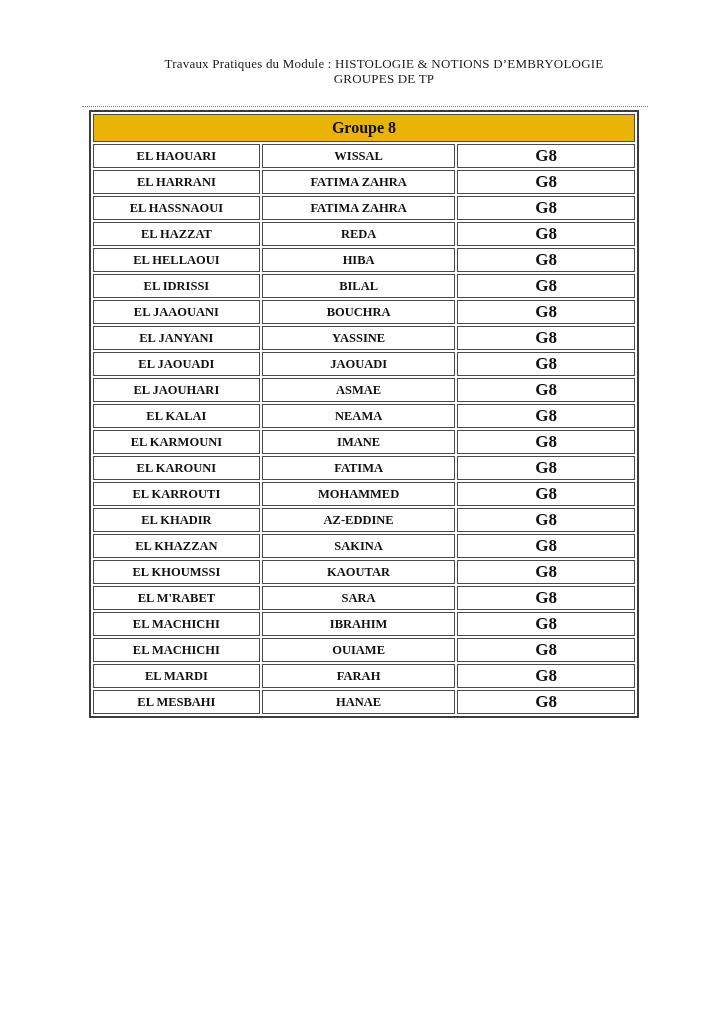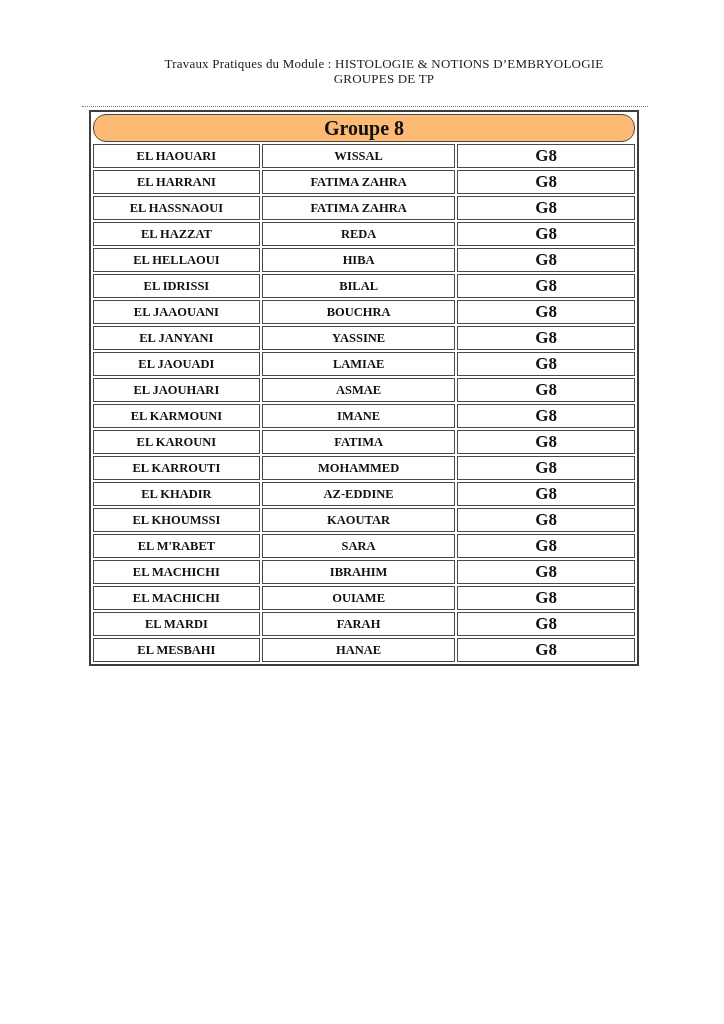"Groupe 8" table.group-table th { background: #fdba74 -> #eab308; border-radius: 13px -> none; font-size: 20px -> 16px }
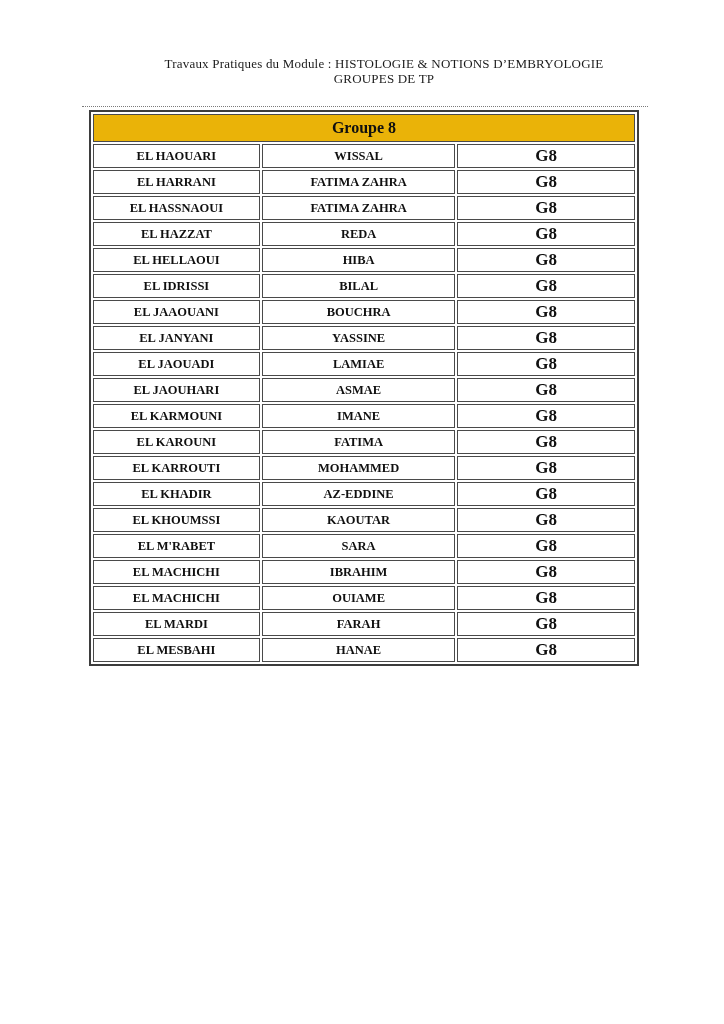"LAMIAE" td.cell-first { text: LAMIAE -> JAOUADI }
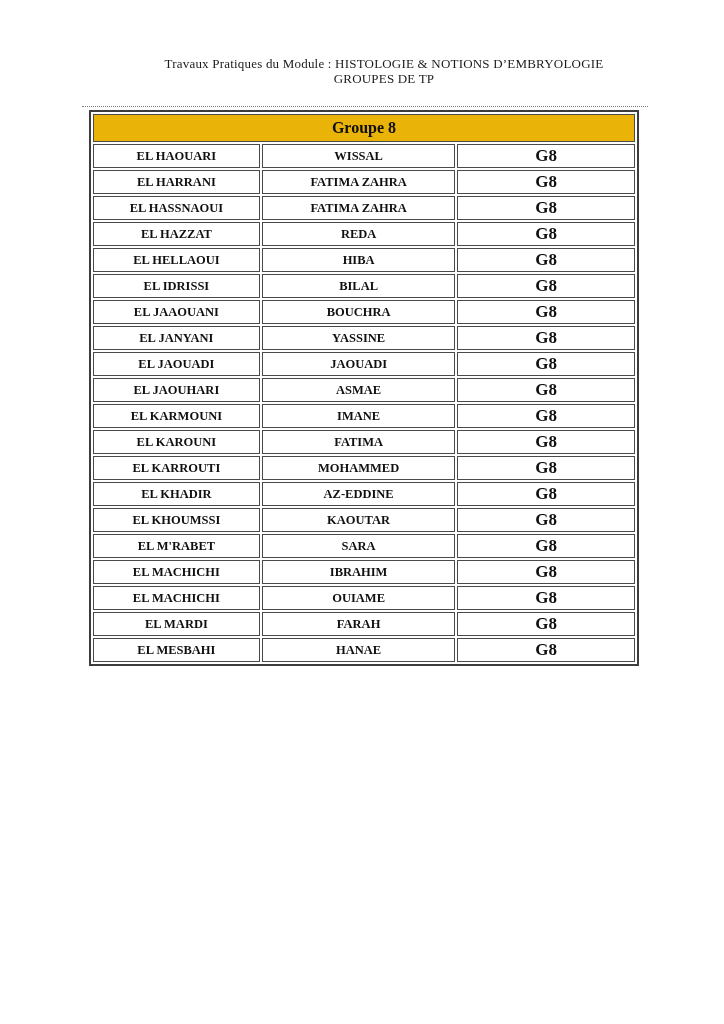"EL KALAI" tr { html: none -> <tr> <td>EL KALAI</td> <td>NEAMA</td> <td>G8</td> </tr> }
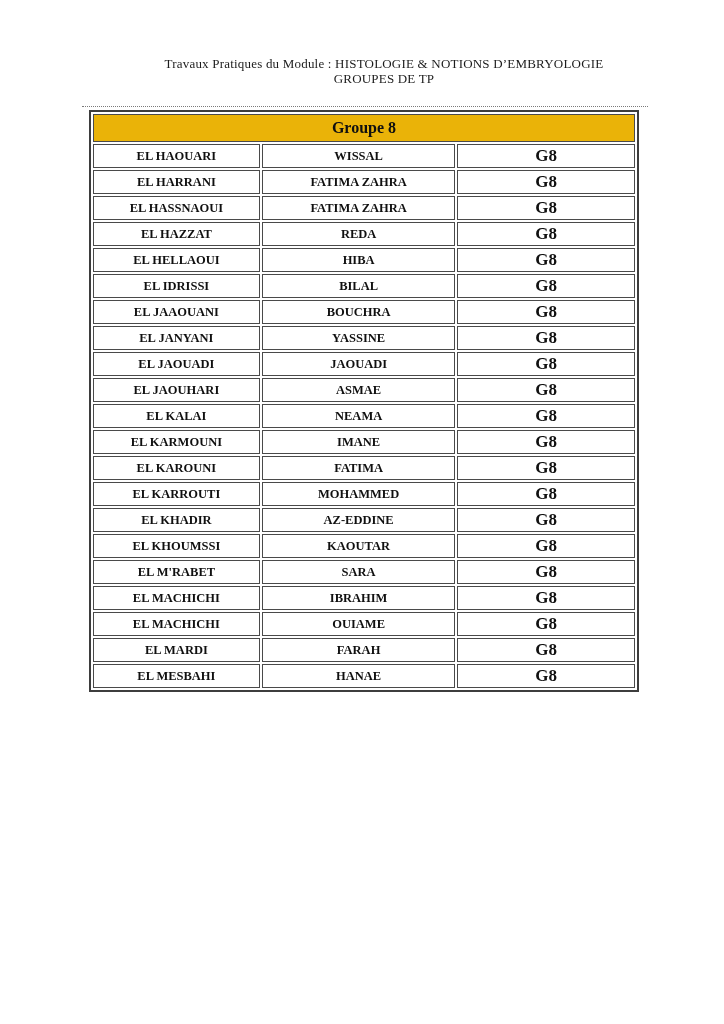"EL KHAZZAN" tr { html: none -> <tr> <td>EL KHAZZAN</td> <td>SAKINA</td> <td>G8</td> </tr> }
